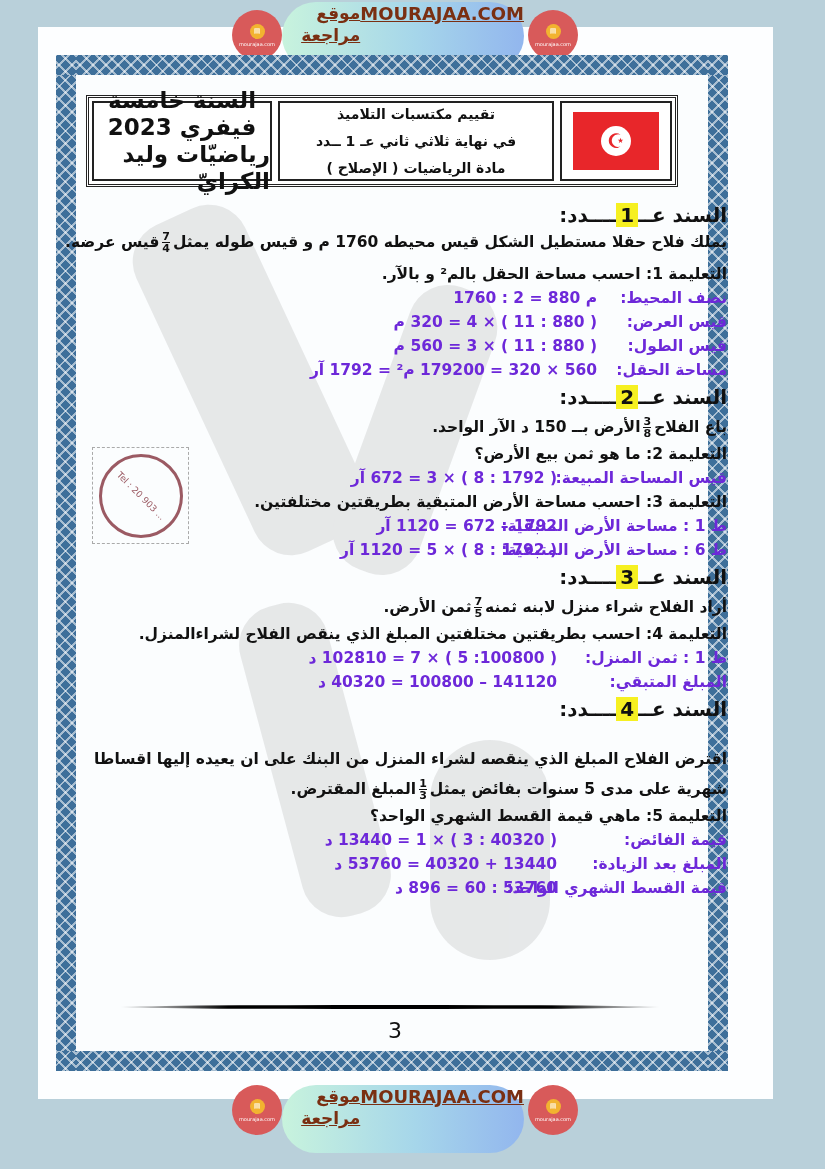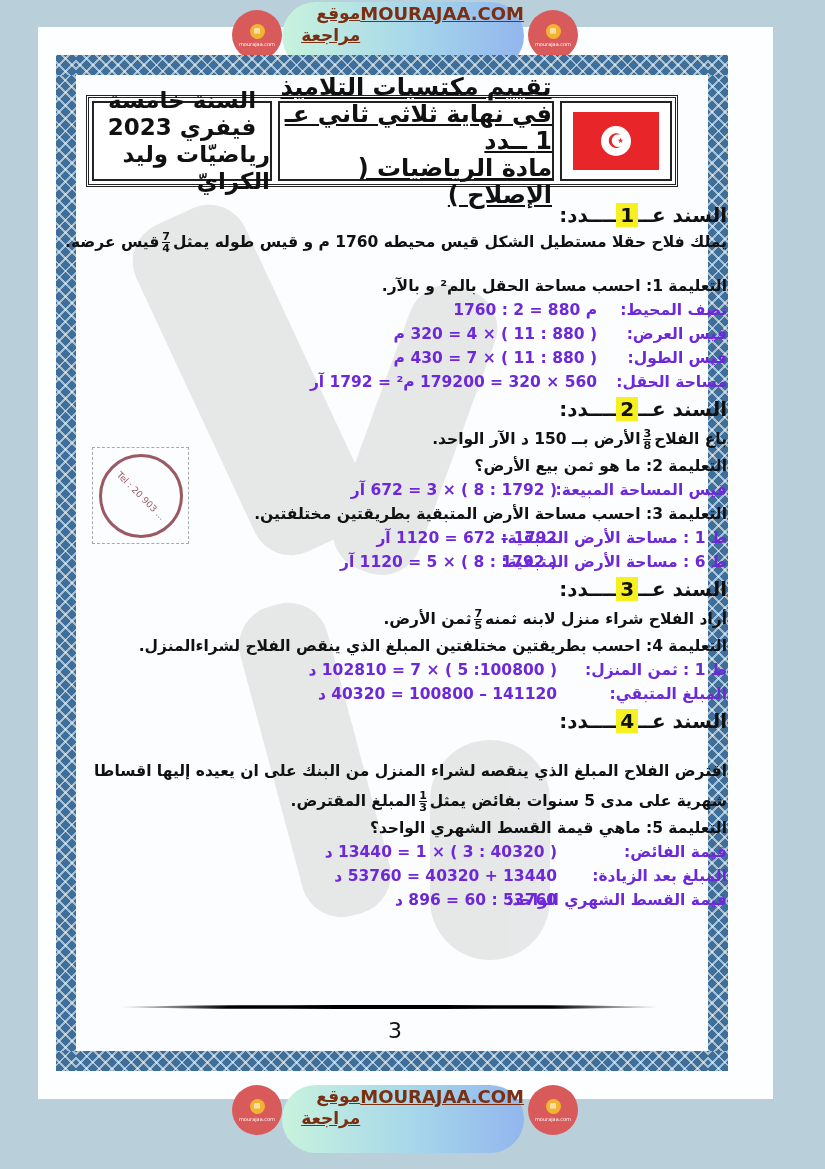"تقييم مكتسبات التلاميذ" .hbox.mid { font-size: 24px -> 14px; text-decoration: underline -> none }
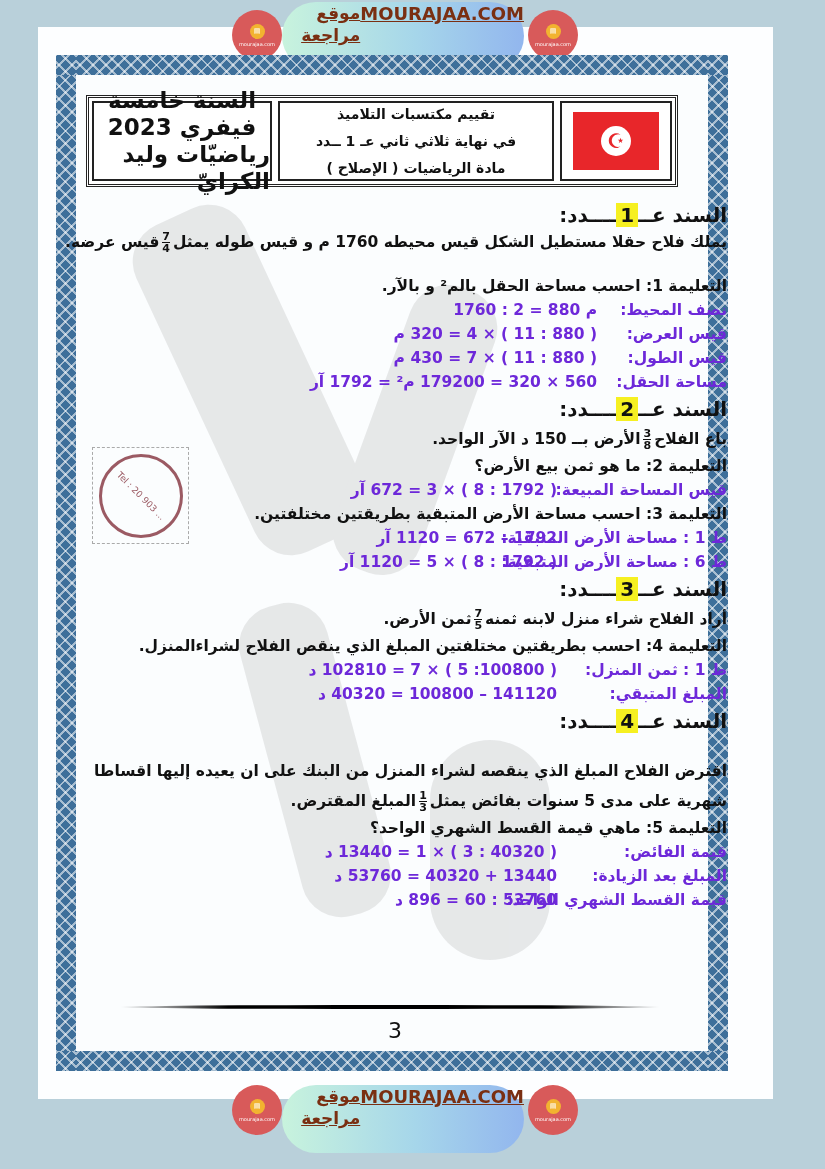"التعليمة 1: احسب مساحة الحقل" .mt { margin-top: 20px -> 8px }
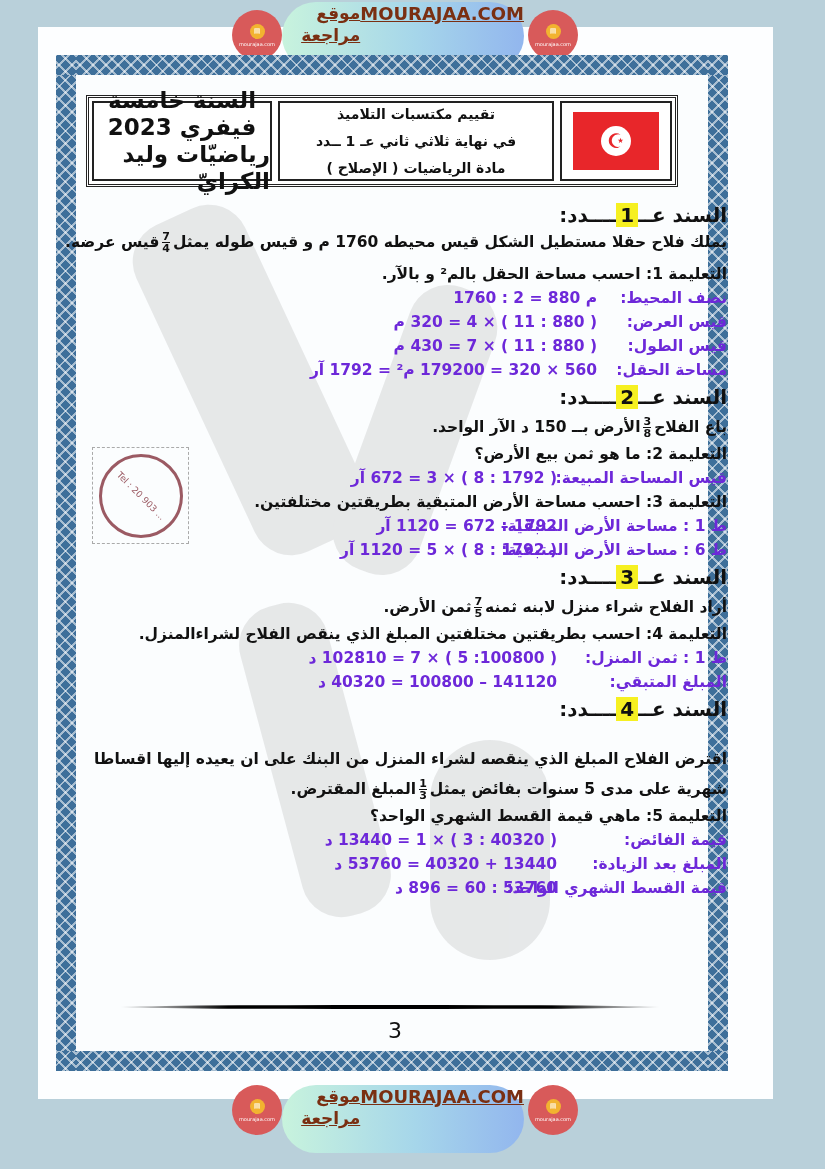"( 880 : 11 ) × 7" span.ans { text: 7 = 430 -> 3 = 560 }
